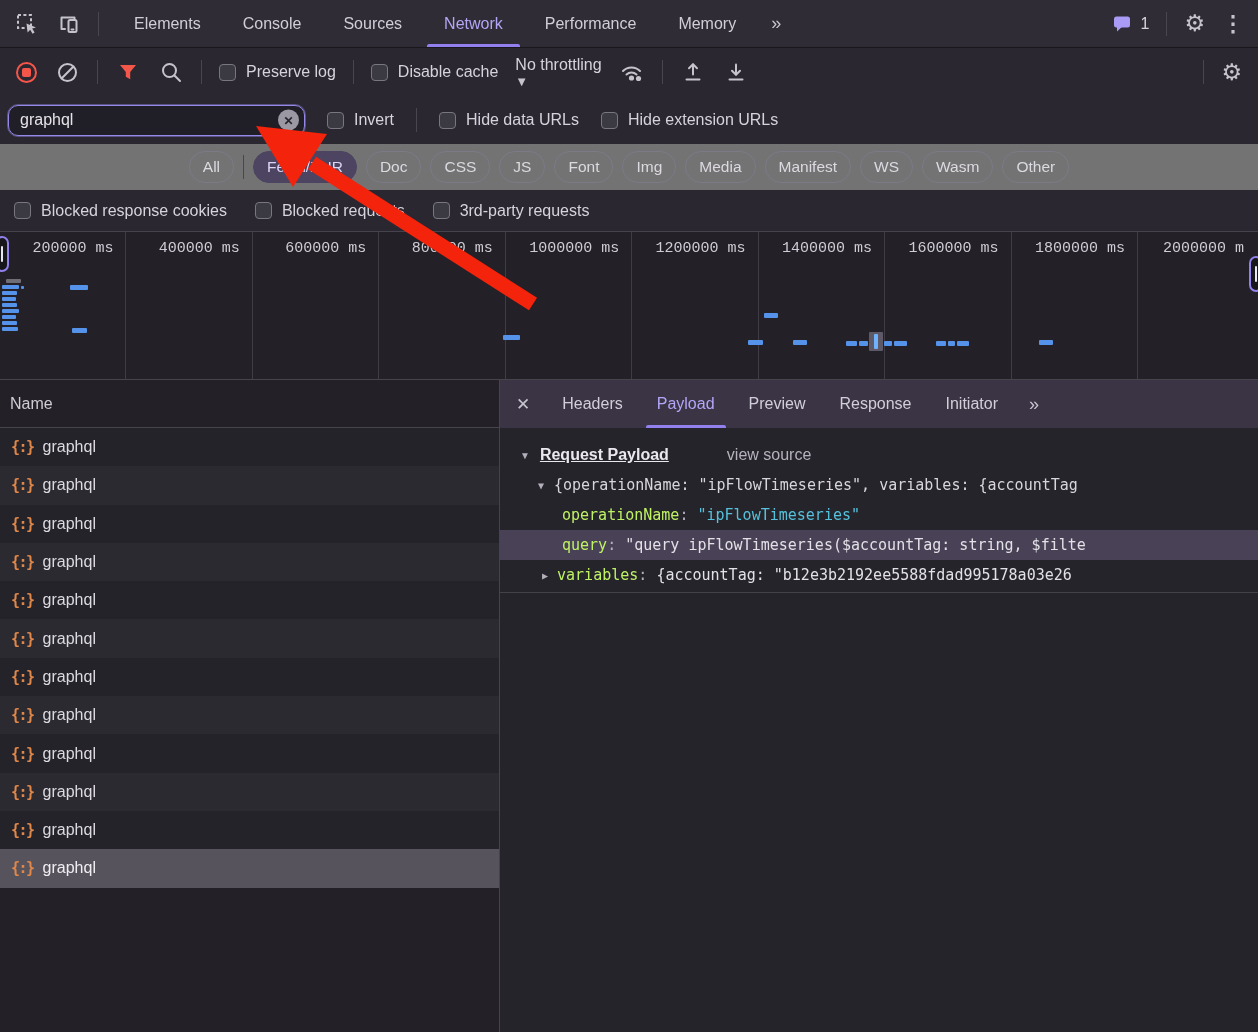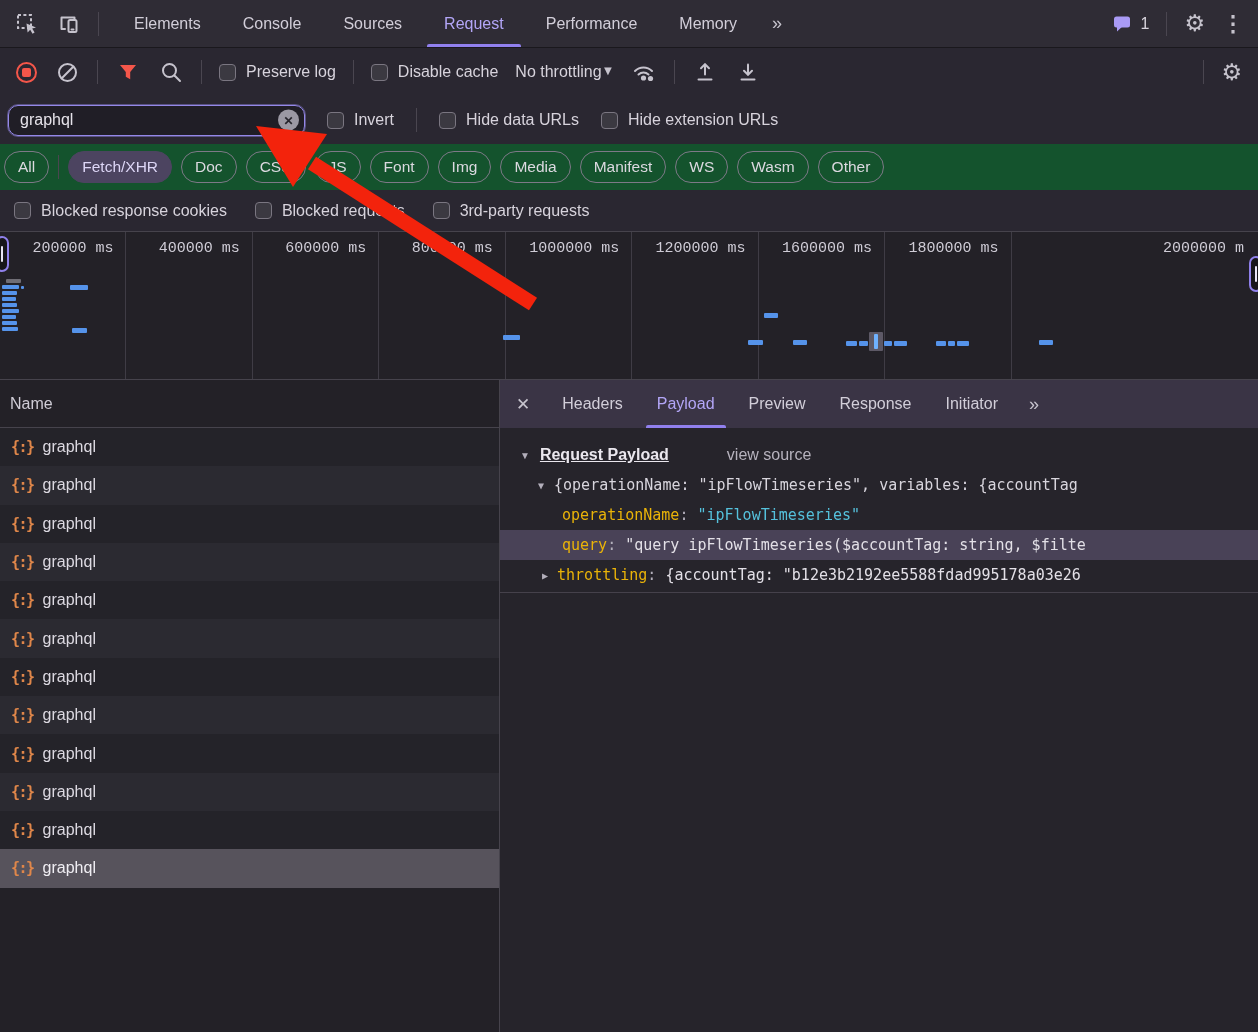"Request" div.tab { text: Request -> Network }
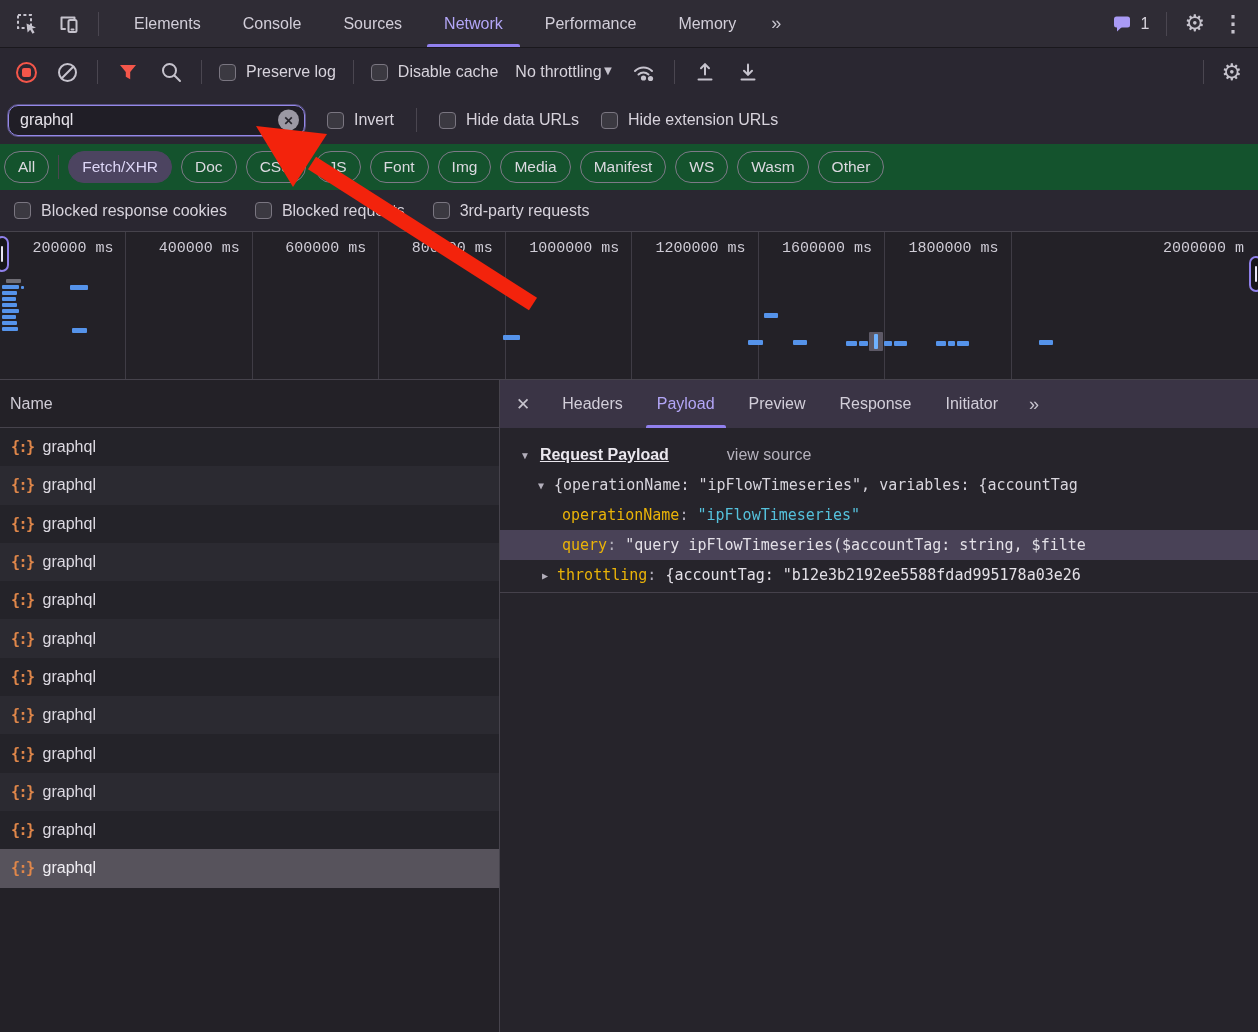"No throttling" .throttle { flex-direction: none -> column }
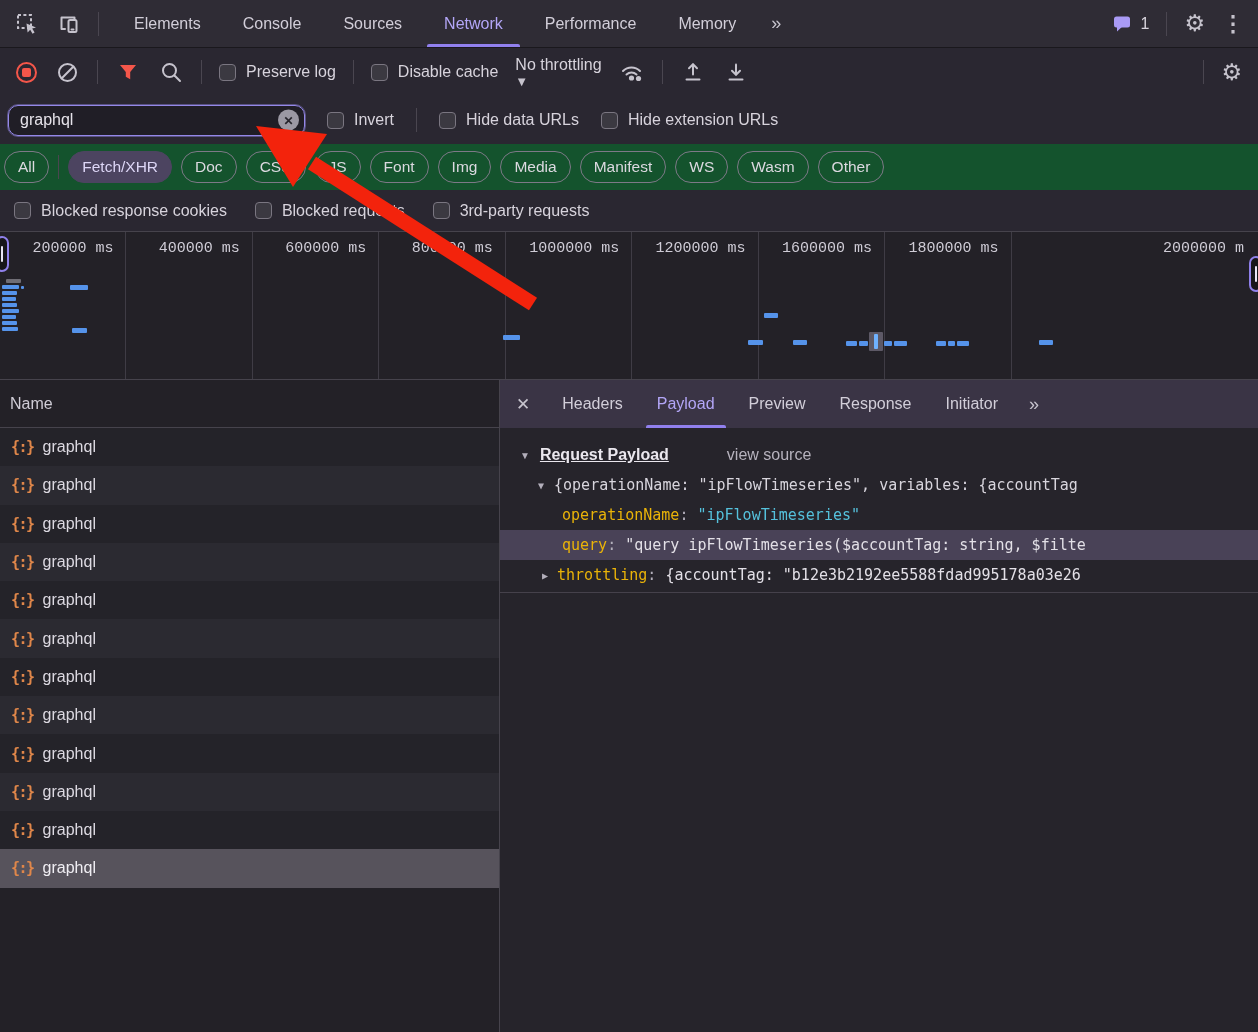"All" .chiprow { background: #14532d -> #737373; justify-content: none -> center; padding: 0 4px -> 0 24px }
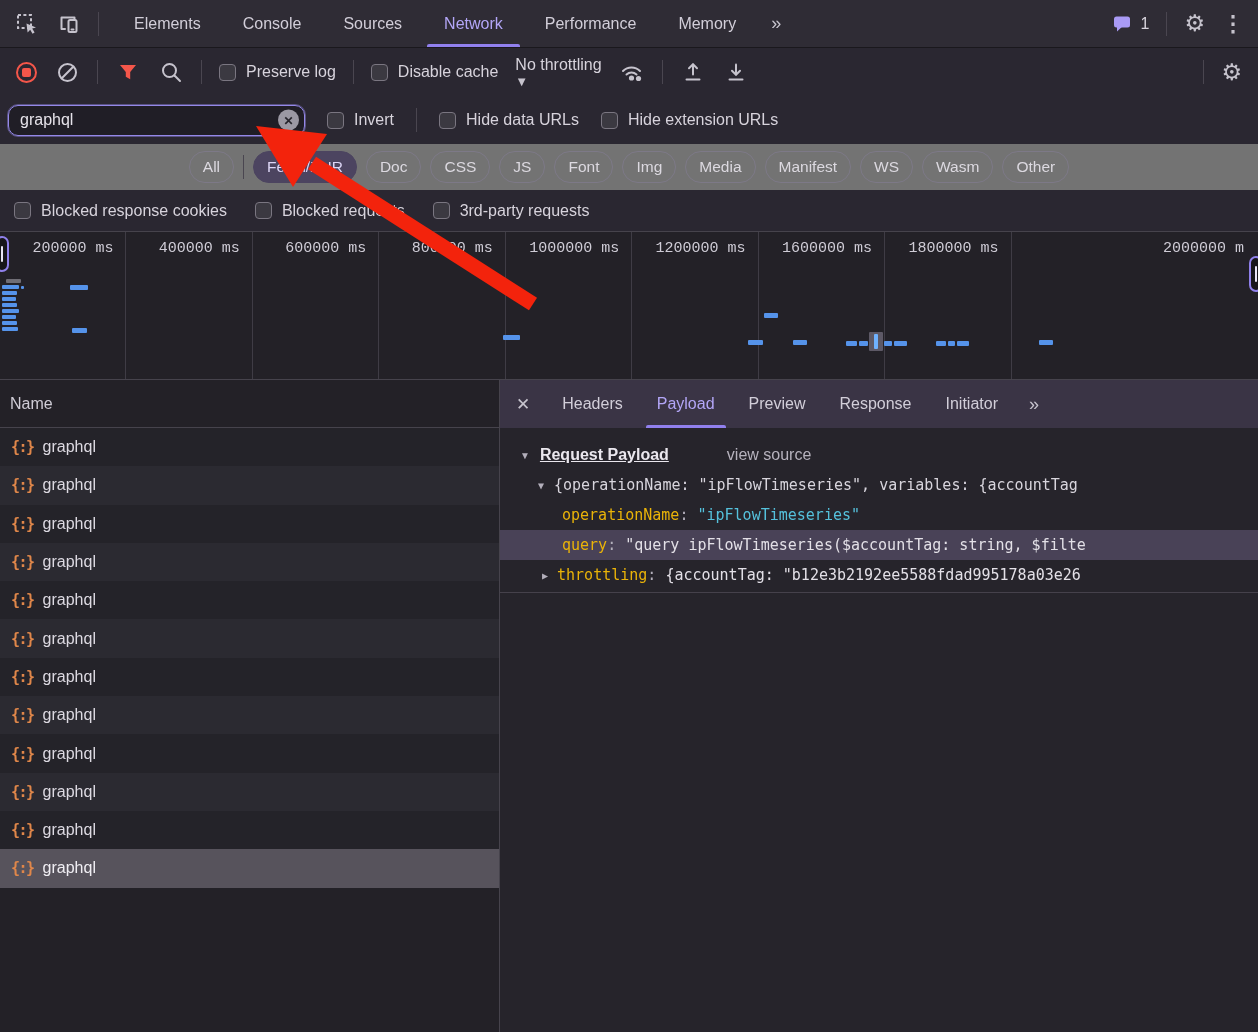"1400000 ms" div.ov-col { html: none -> <div>1400000 ms</div> }
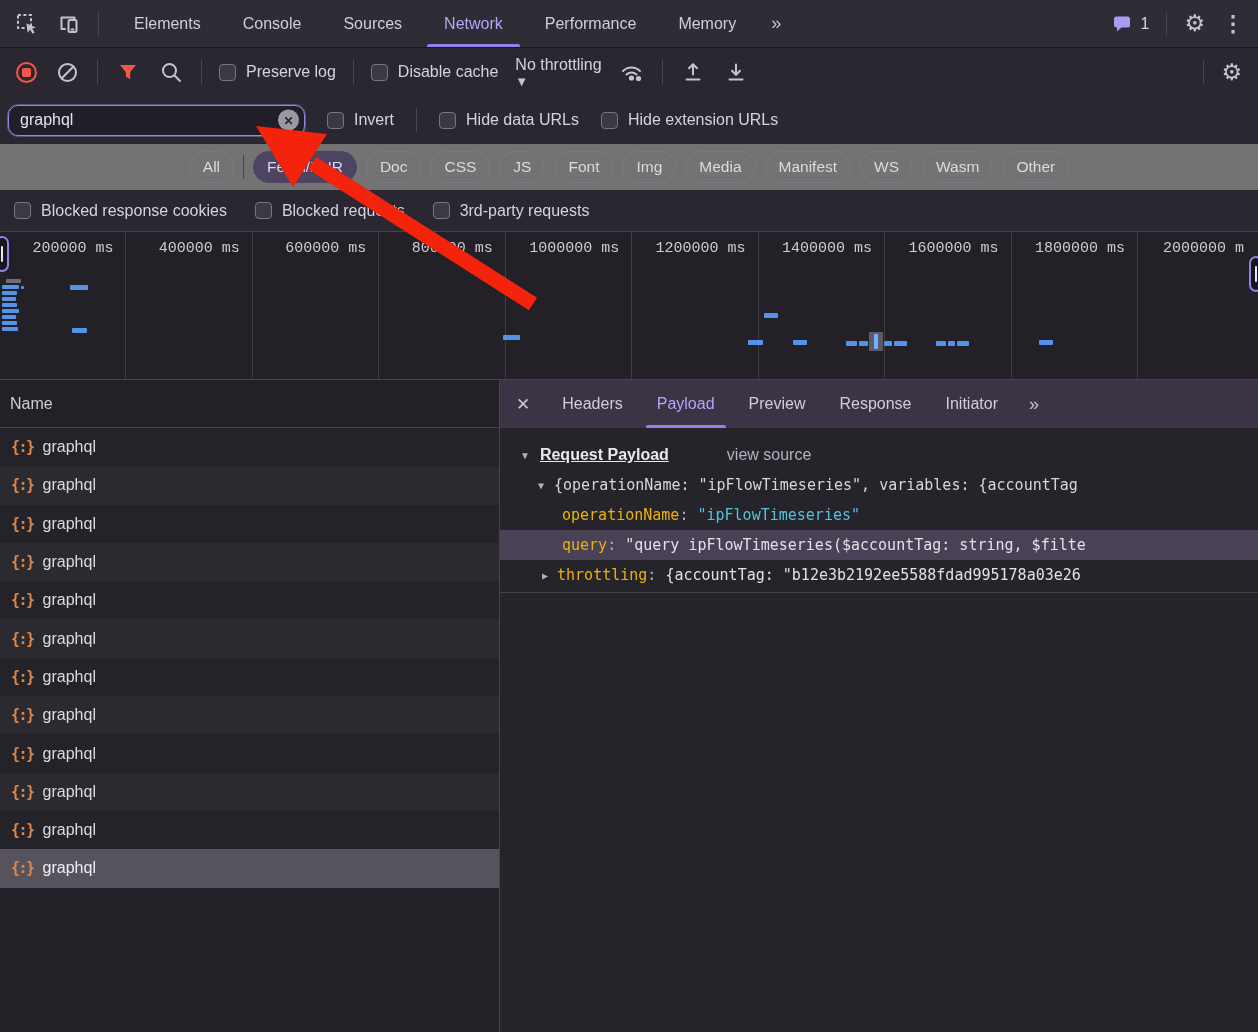"operationName" .pl-key { color: #eab308 -> #bef264 }
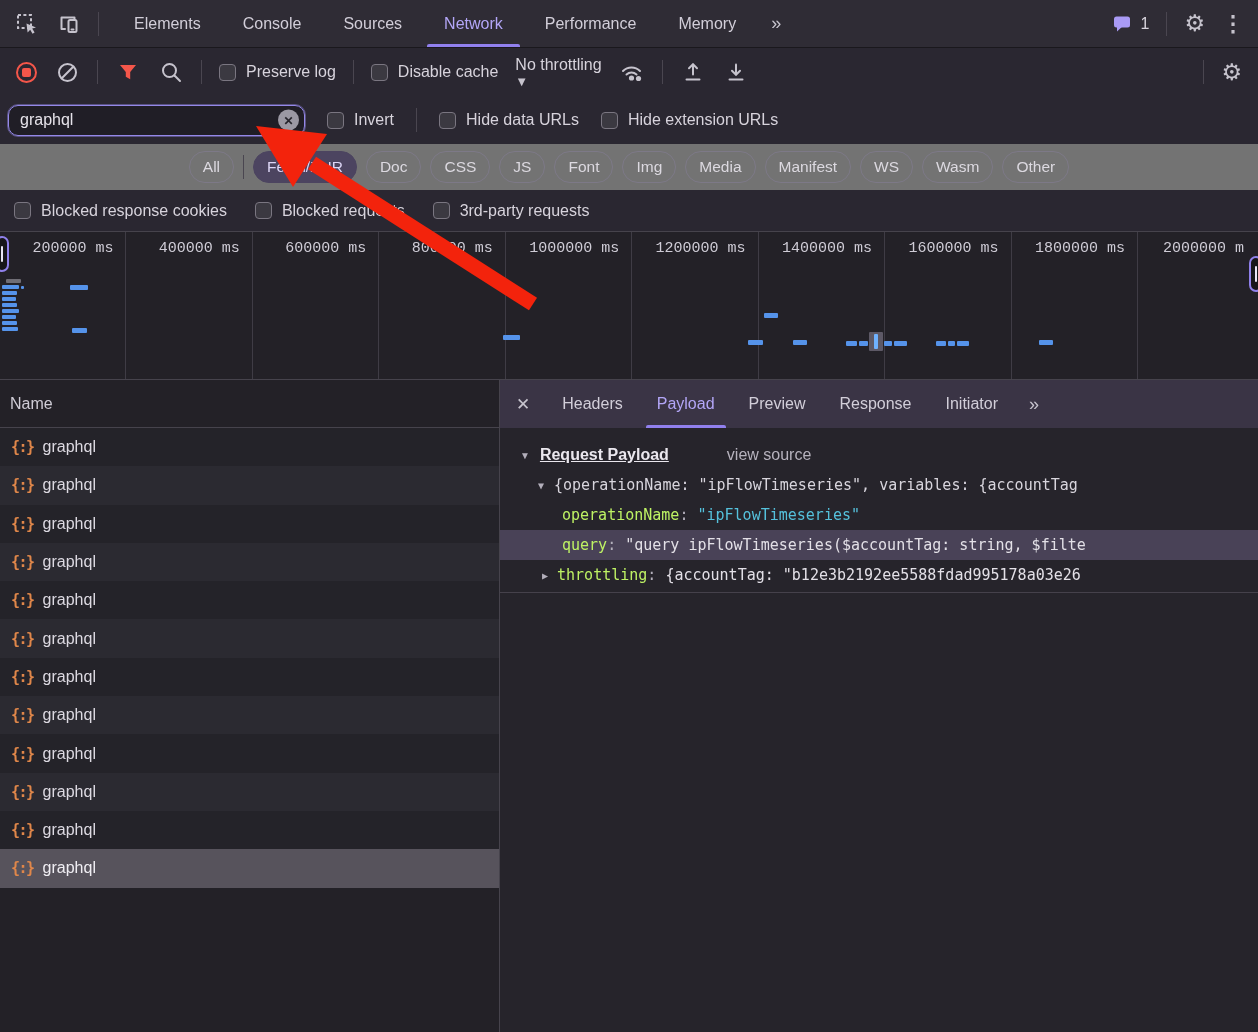"throttling" span.pl-key { text: throttling -> variables }
